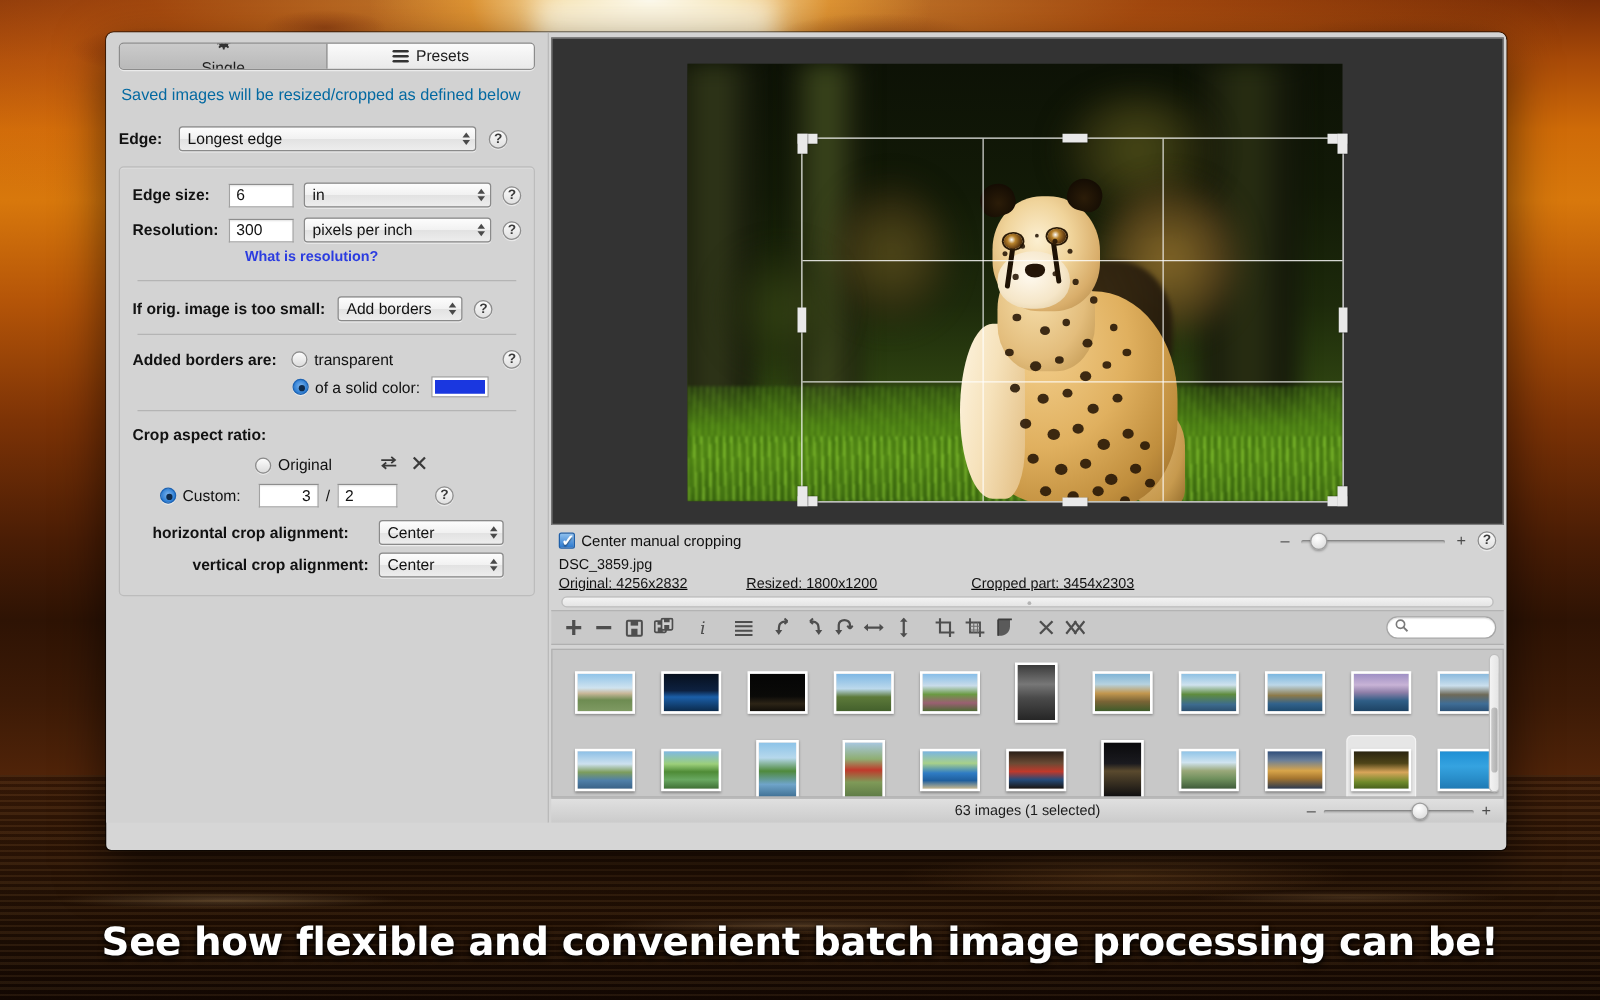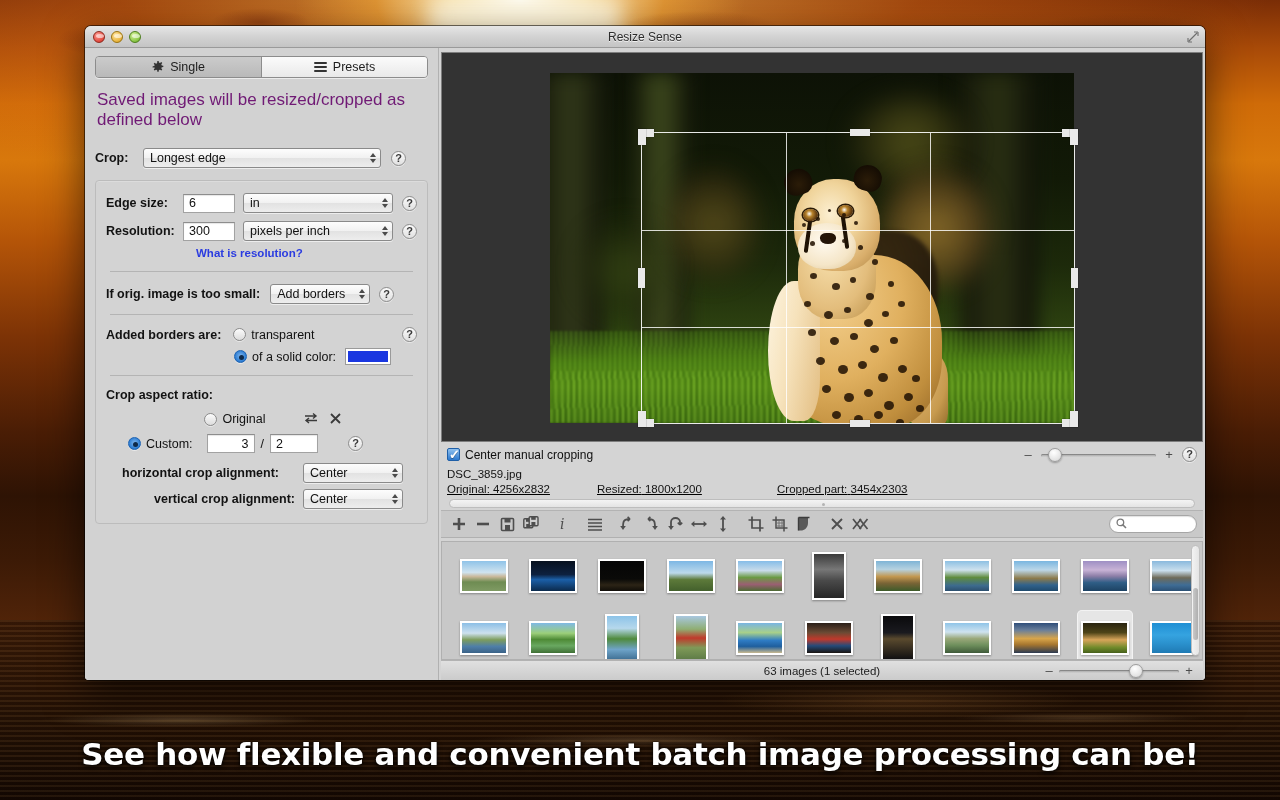"Resize Sense" div { html: <div> <div> <div></div> <div></div> <div></div> </div> <div>Resize Sense</div> <div> <svg> <path></path> </svg> </div> </div> -> none }
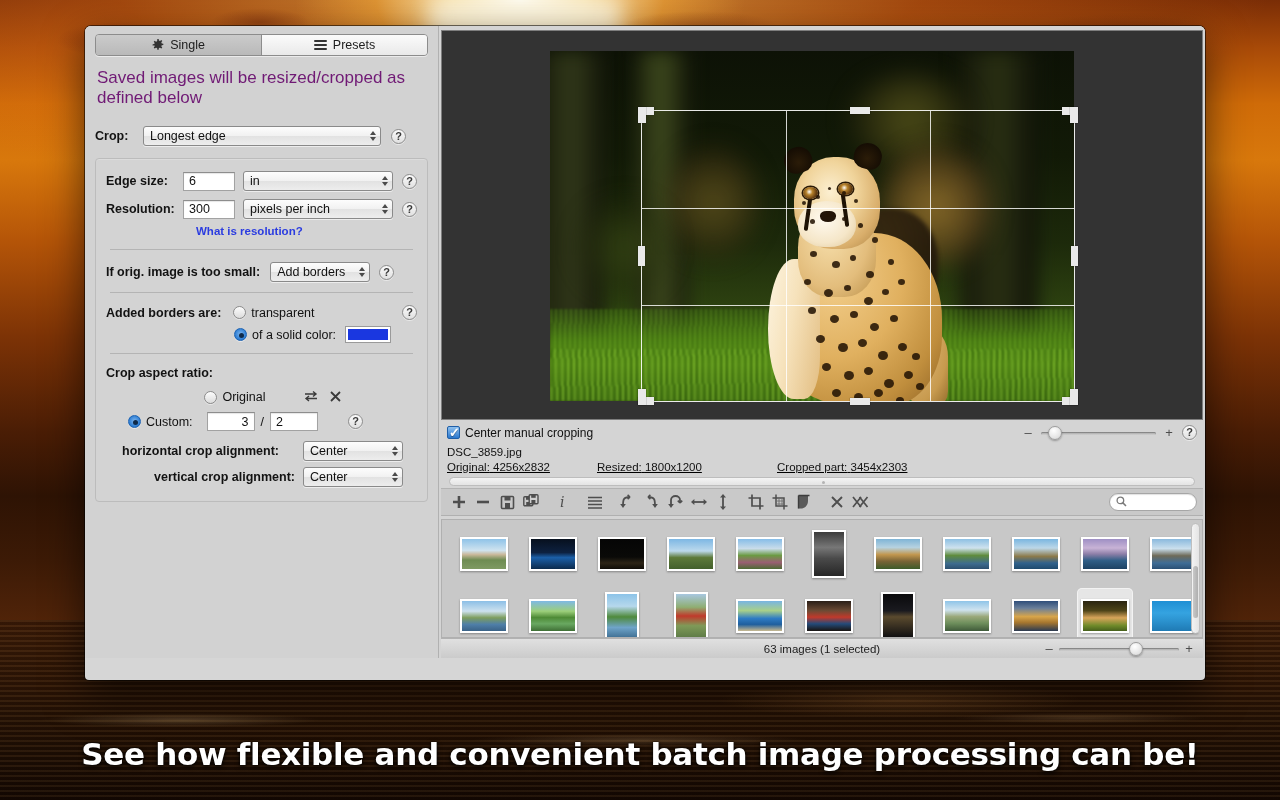"Single" .tab.sel { flex-direction: none -> column }
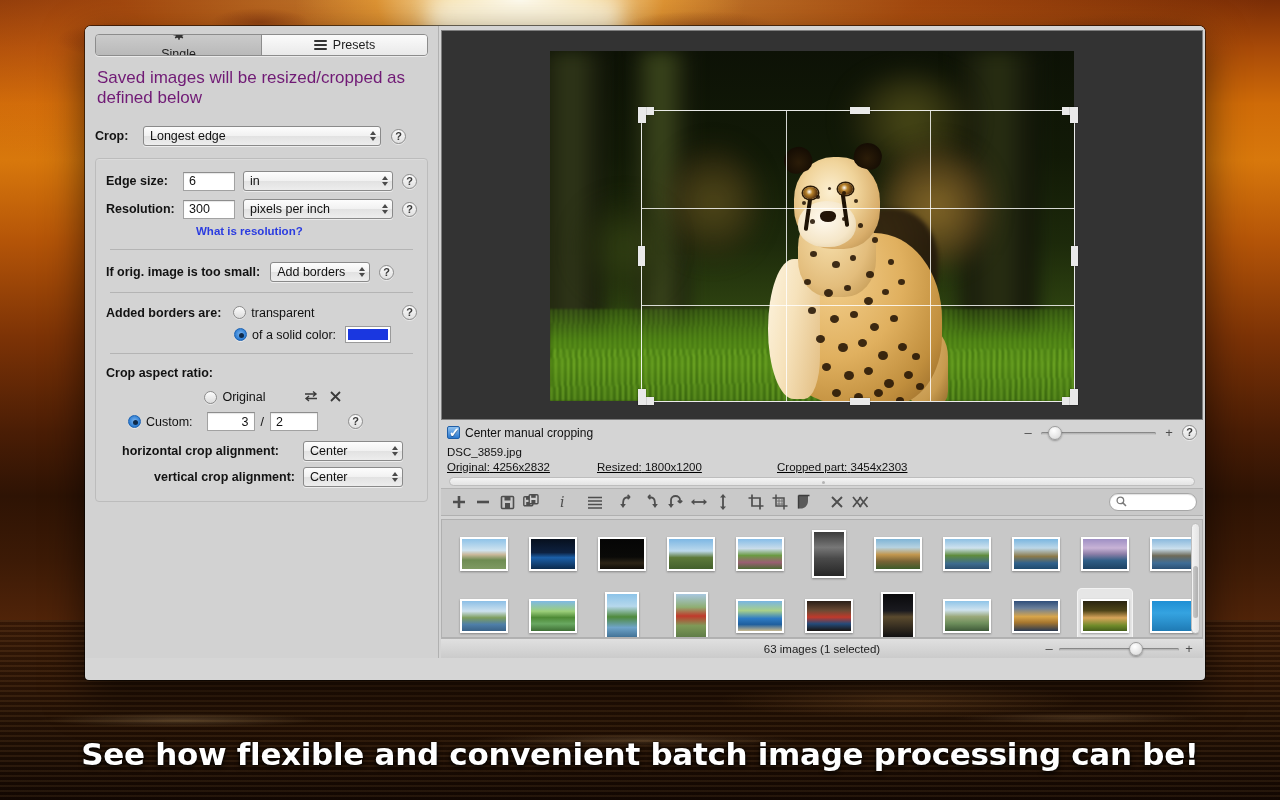"Saved images will be resized/cropped" #intro { color: #701a75 -> #0369a1; font-size: 17px -> 13px }
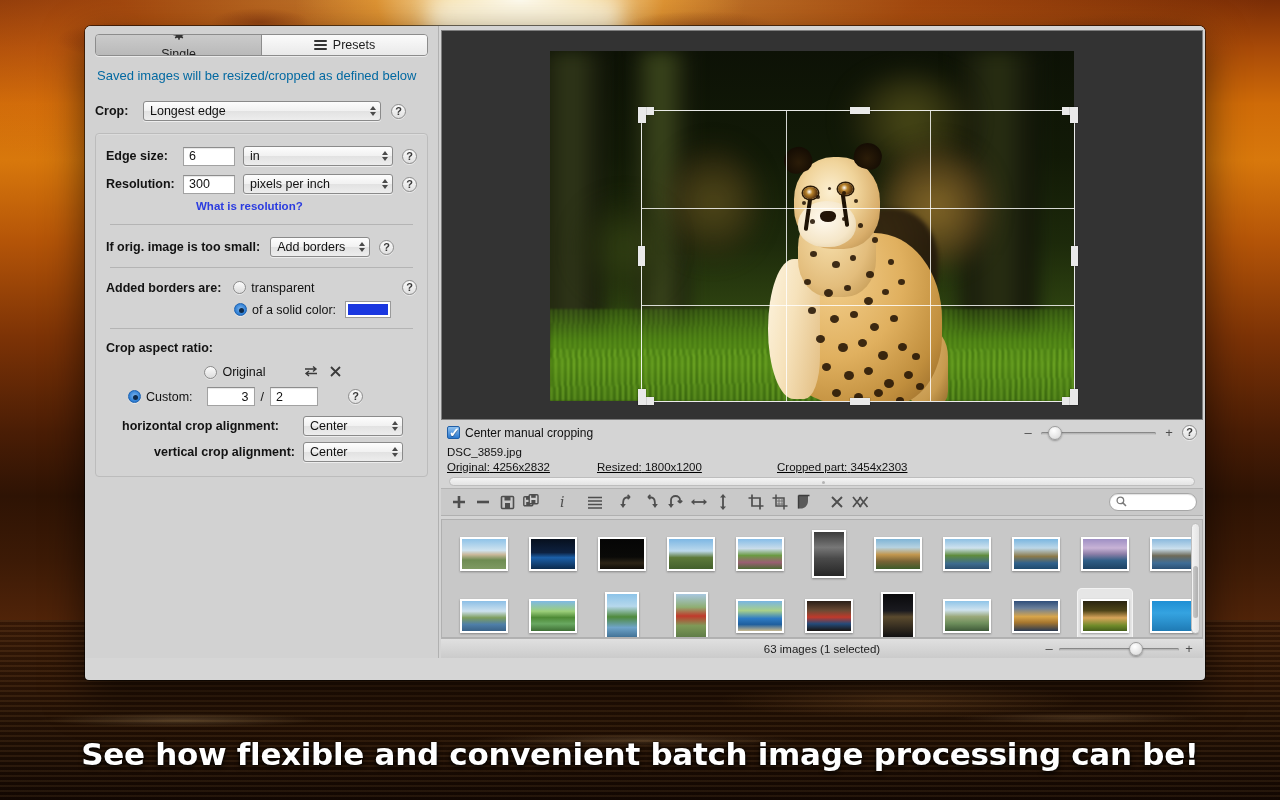"Crop:" div.lbl { text: Crop -> Edge }
